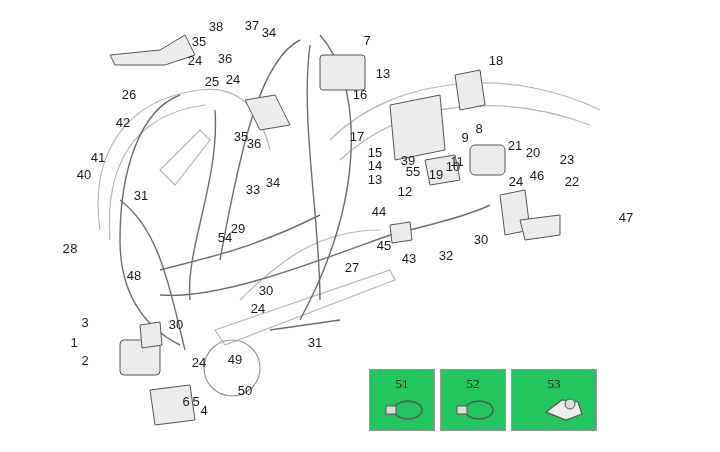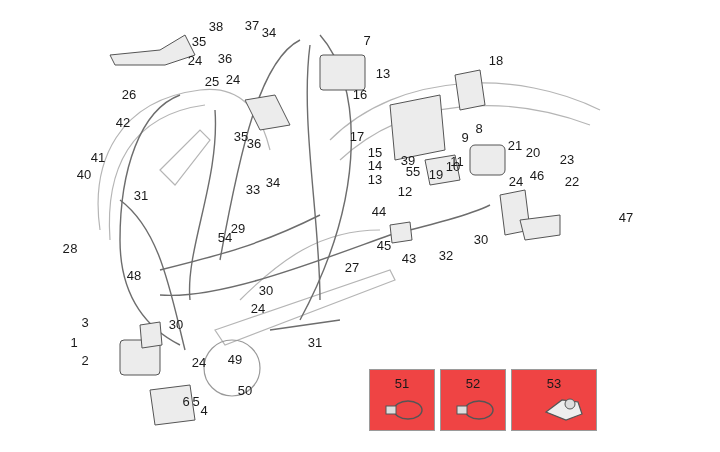"51" .inset-box { background: #ef4444 -> #22c55e; font-family: none -> Liberation Serif, serif }
